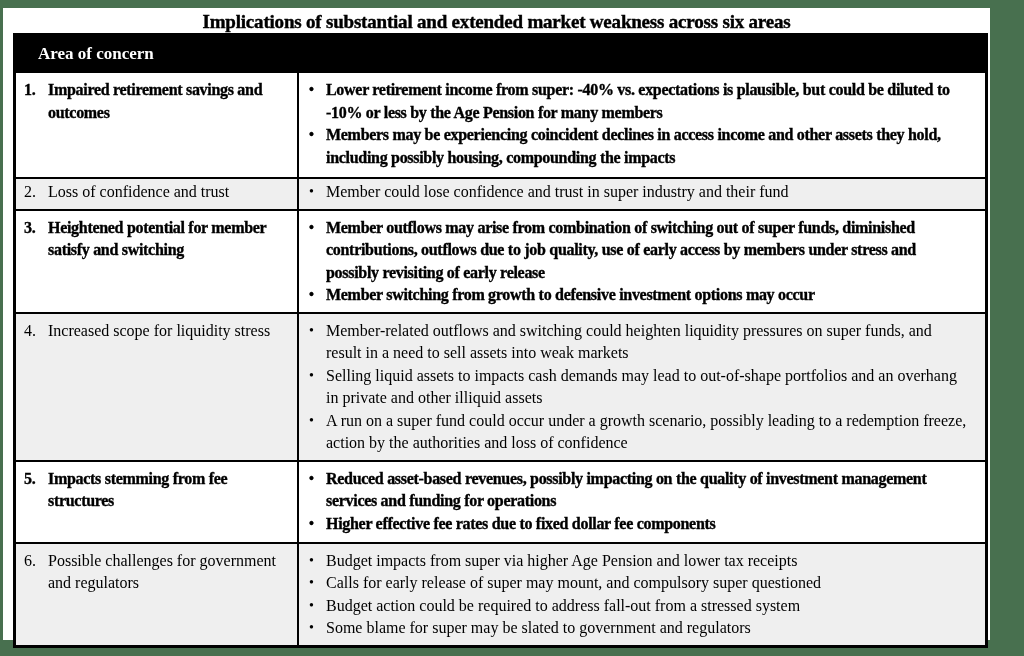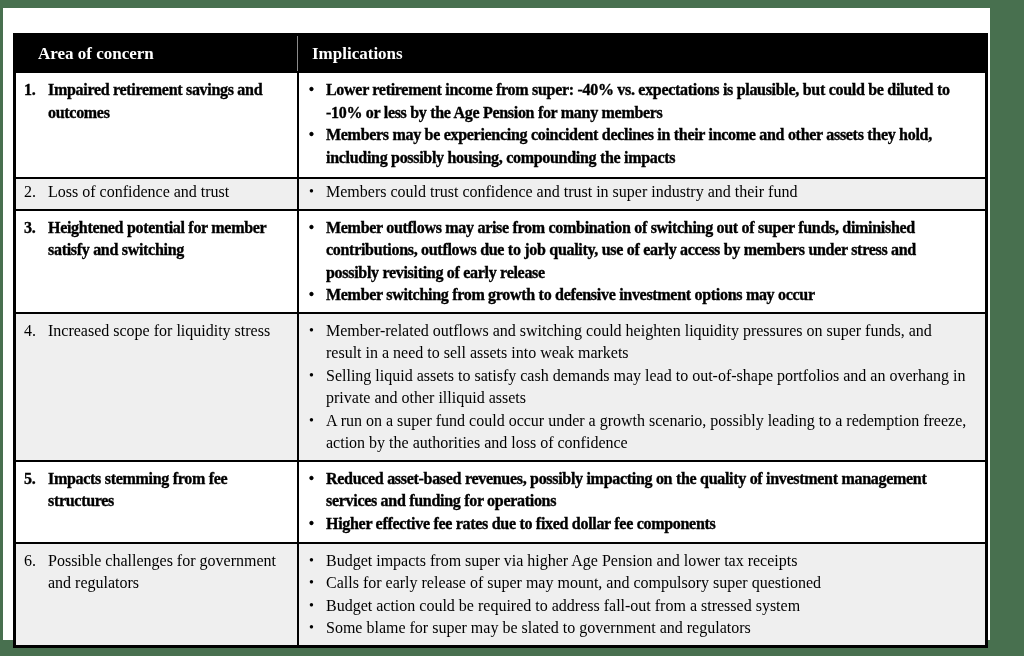"Implications of substantial and extended" div.title { html: none -> <div>Implications of substantial and extended market weakness across six areas</div> }
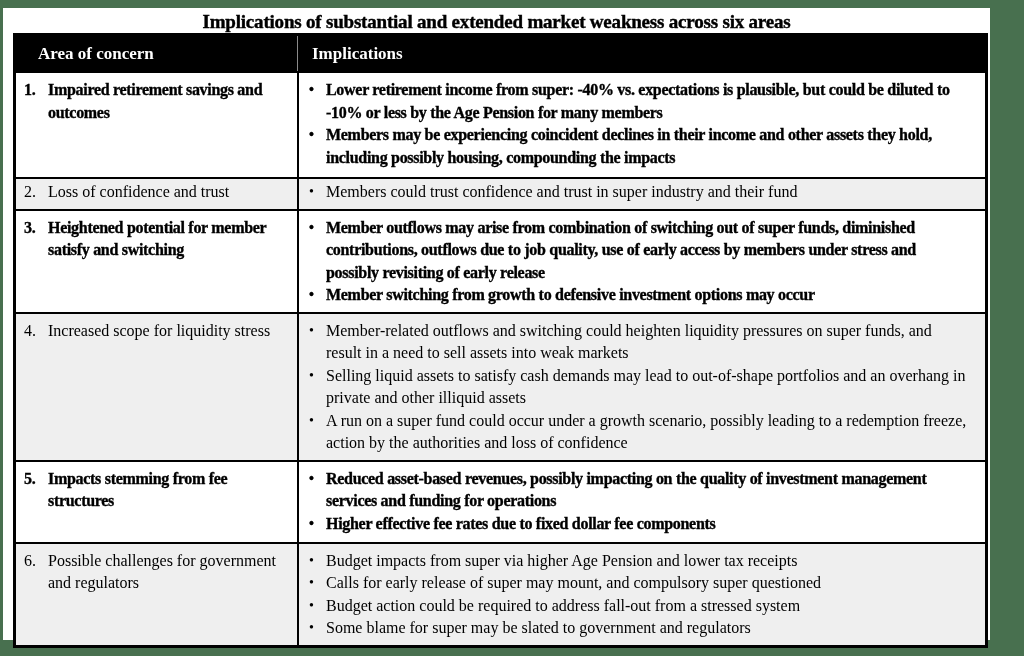"Implications" div.hcell { html: <div>Implications</div> -> none }
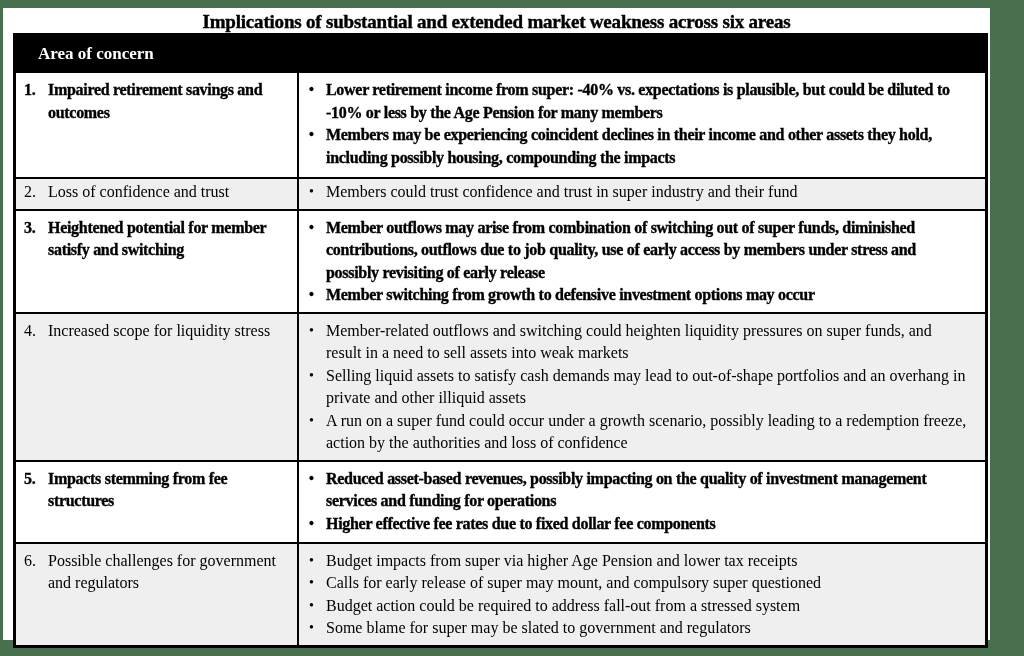"Members may be experiencing coincident" span.bullet-text { text: their -> access }
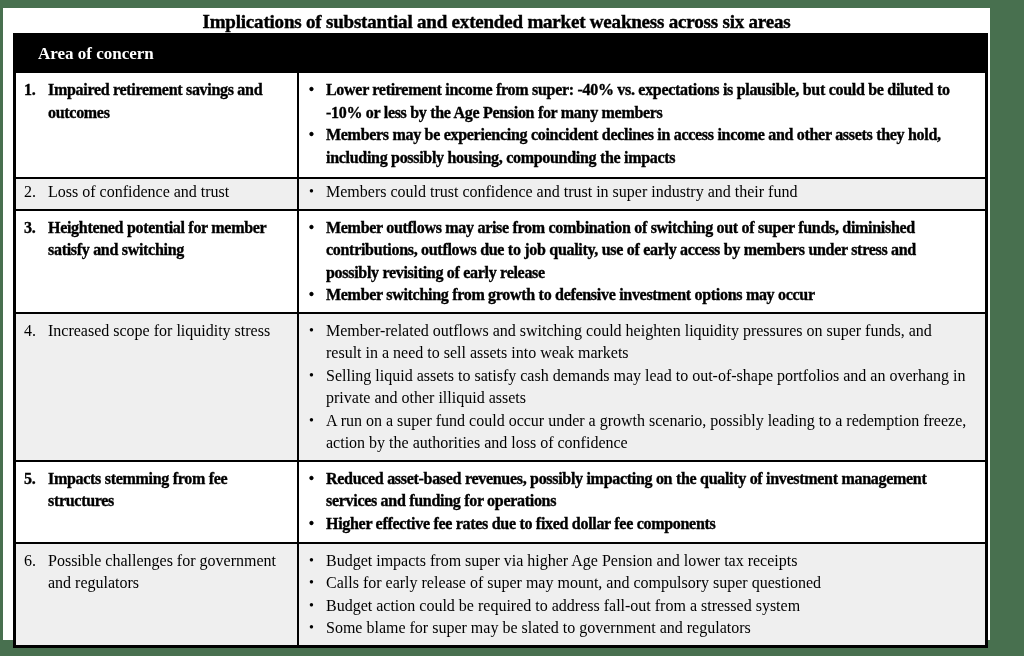"Members could trust confidence and" span.bullet-text { text: Members could trust -> Member could lose }
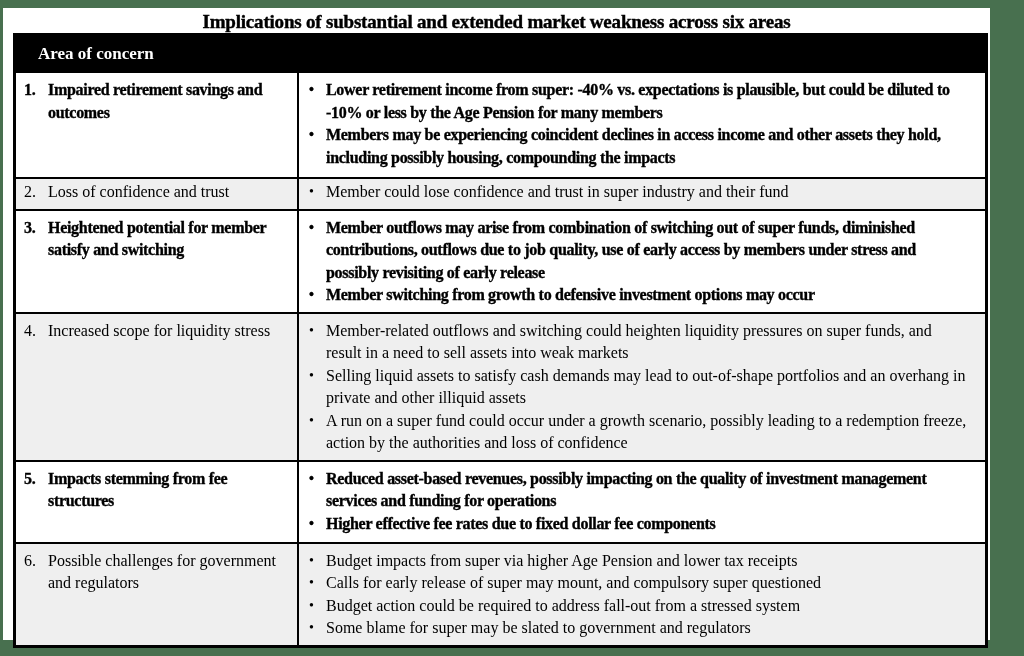"Selling liquid assets to satisfy" span.bullet-text { text: satisfy -> impacts }
